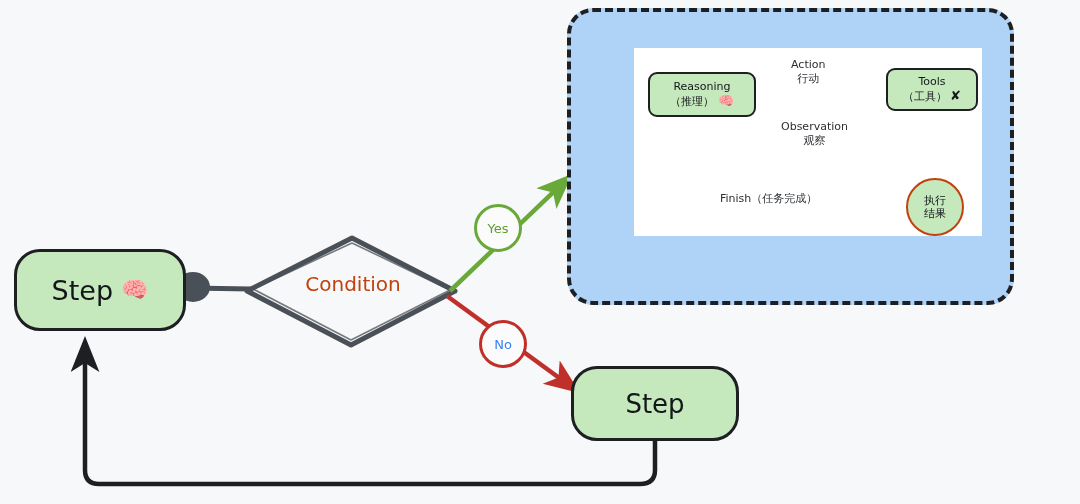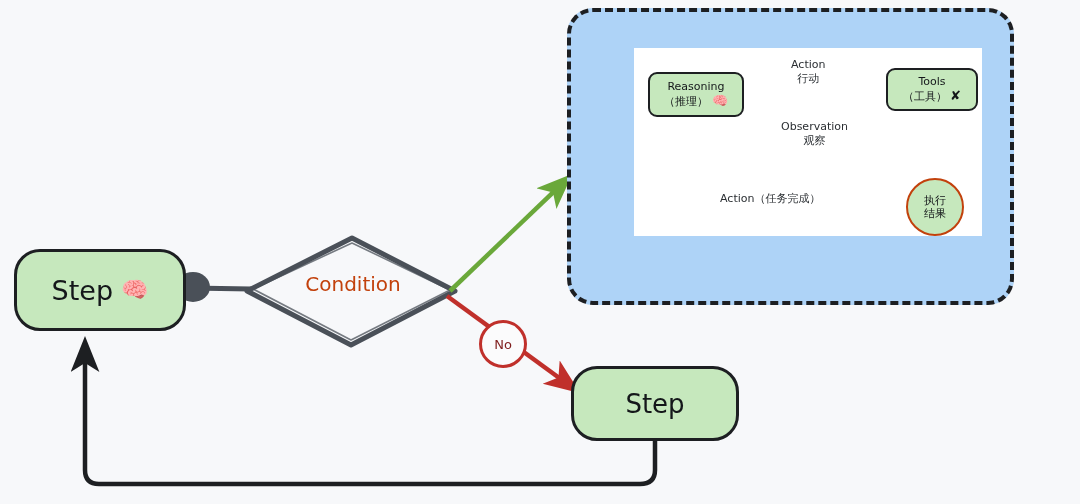"Reasoning" #reasoning-node { width: 96px -> 108px }
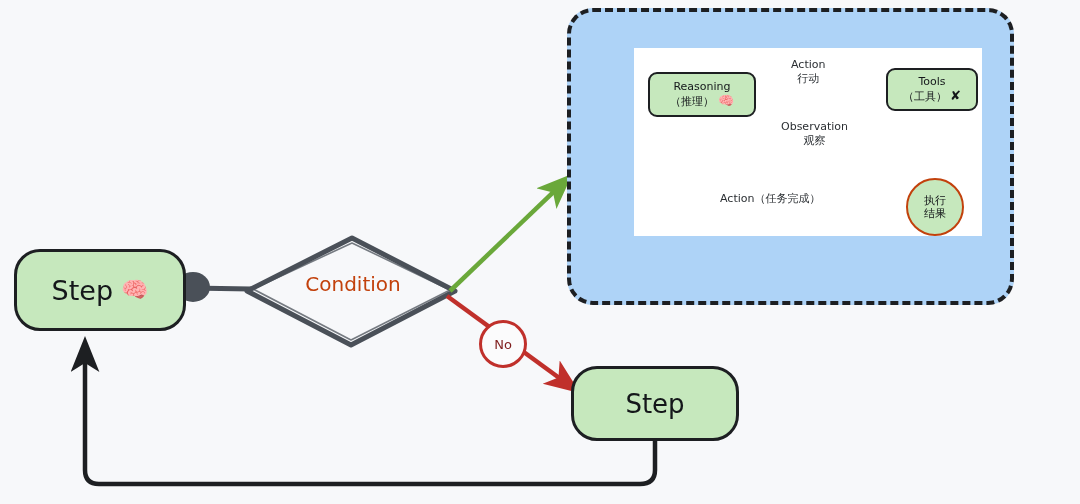"Action（任务完成）" div.edge-label { text: Action -> Finish }
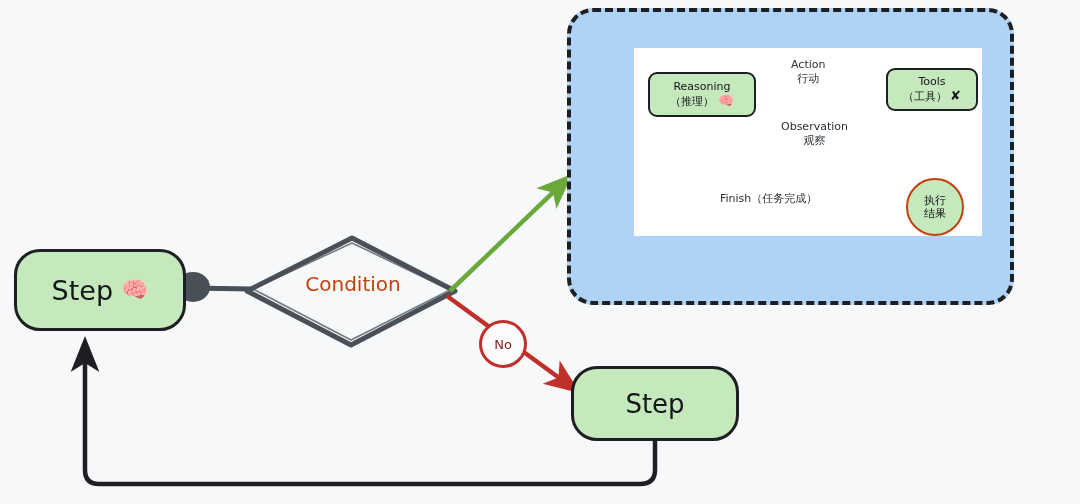"Yes" div.badge { html: none -> <div>Yes</div> }
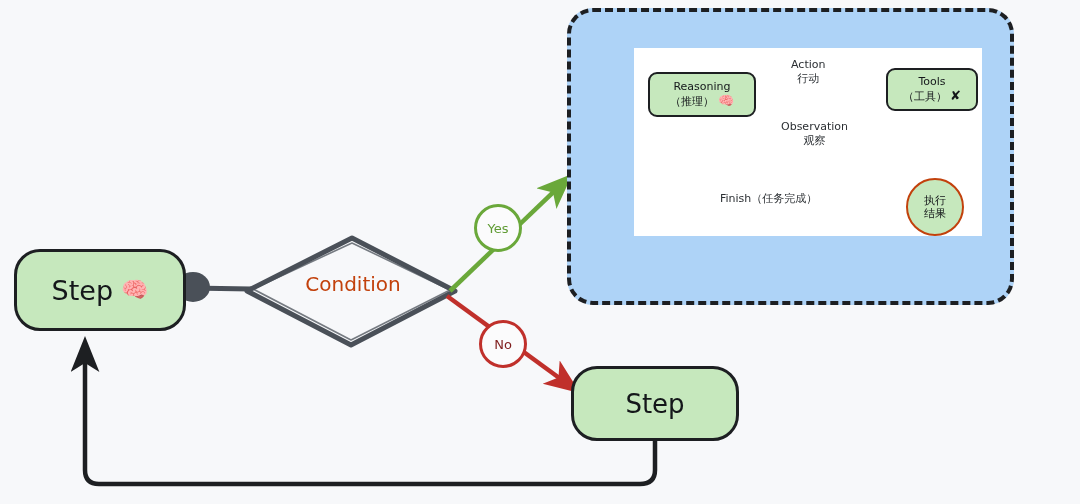"No" #badge-no { color: #7f1d1d -> #3b82f6 }
